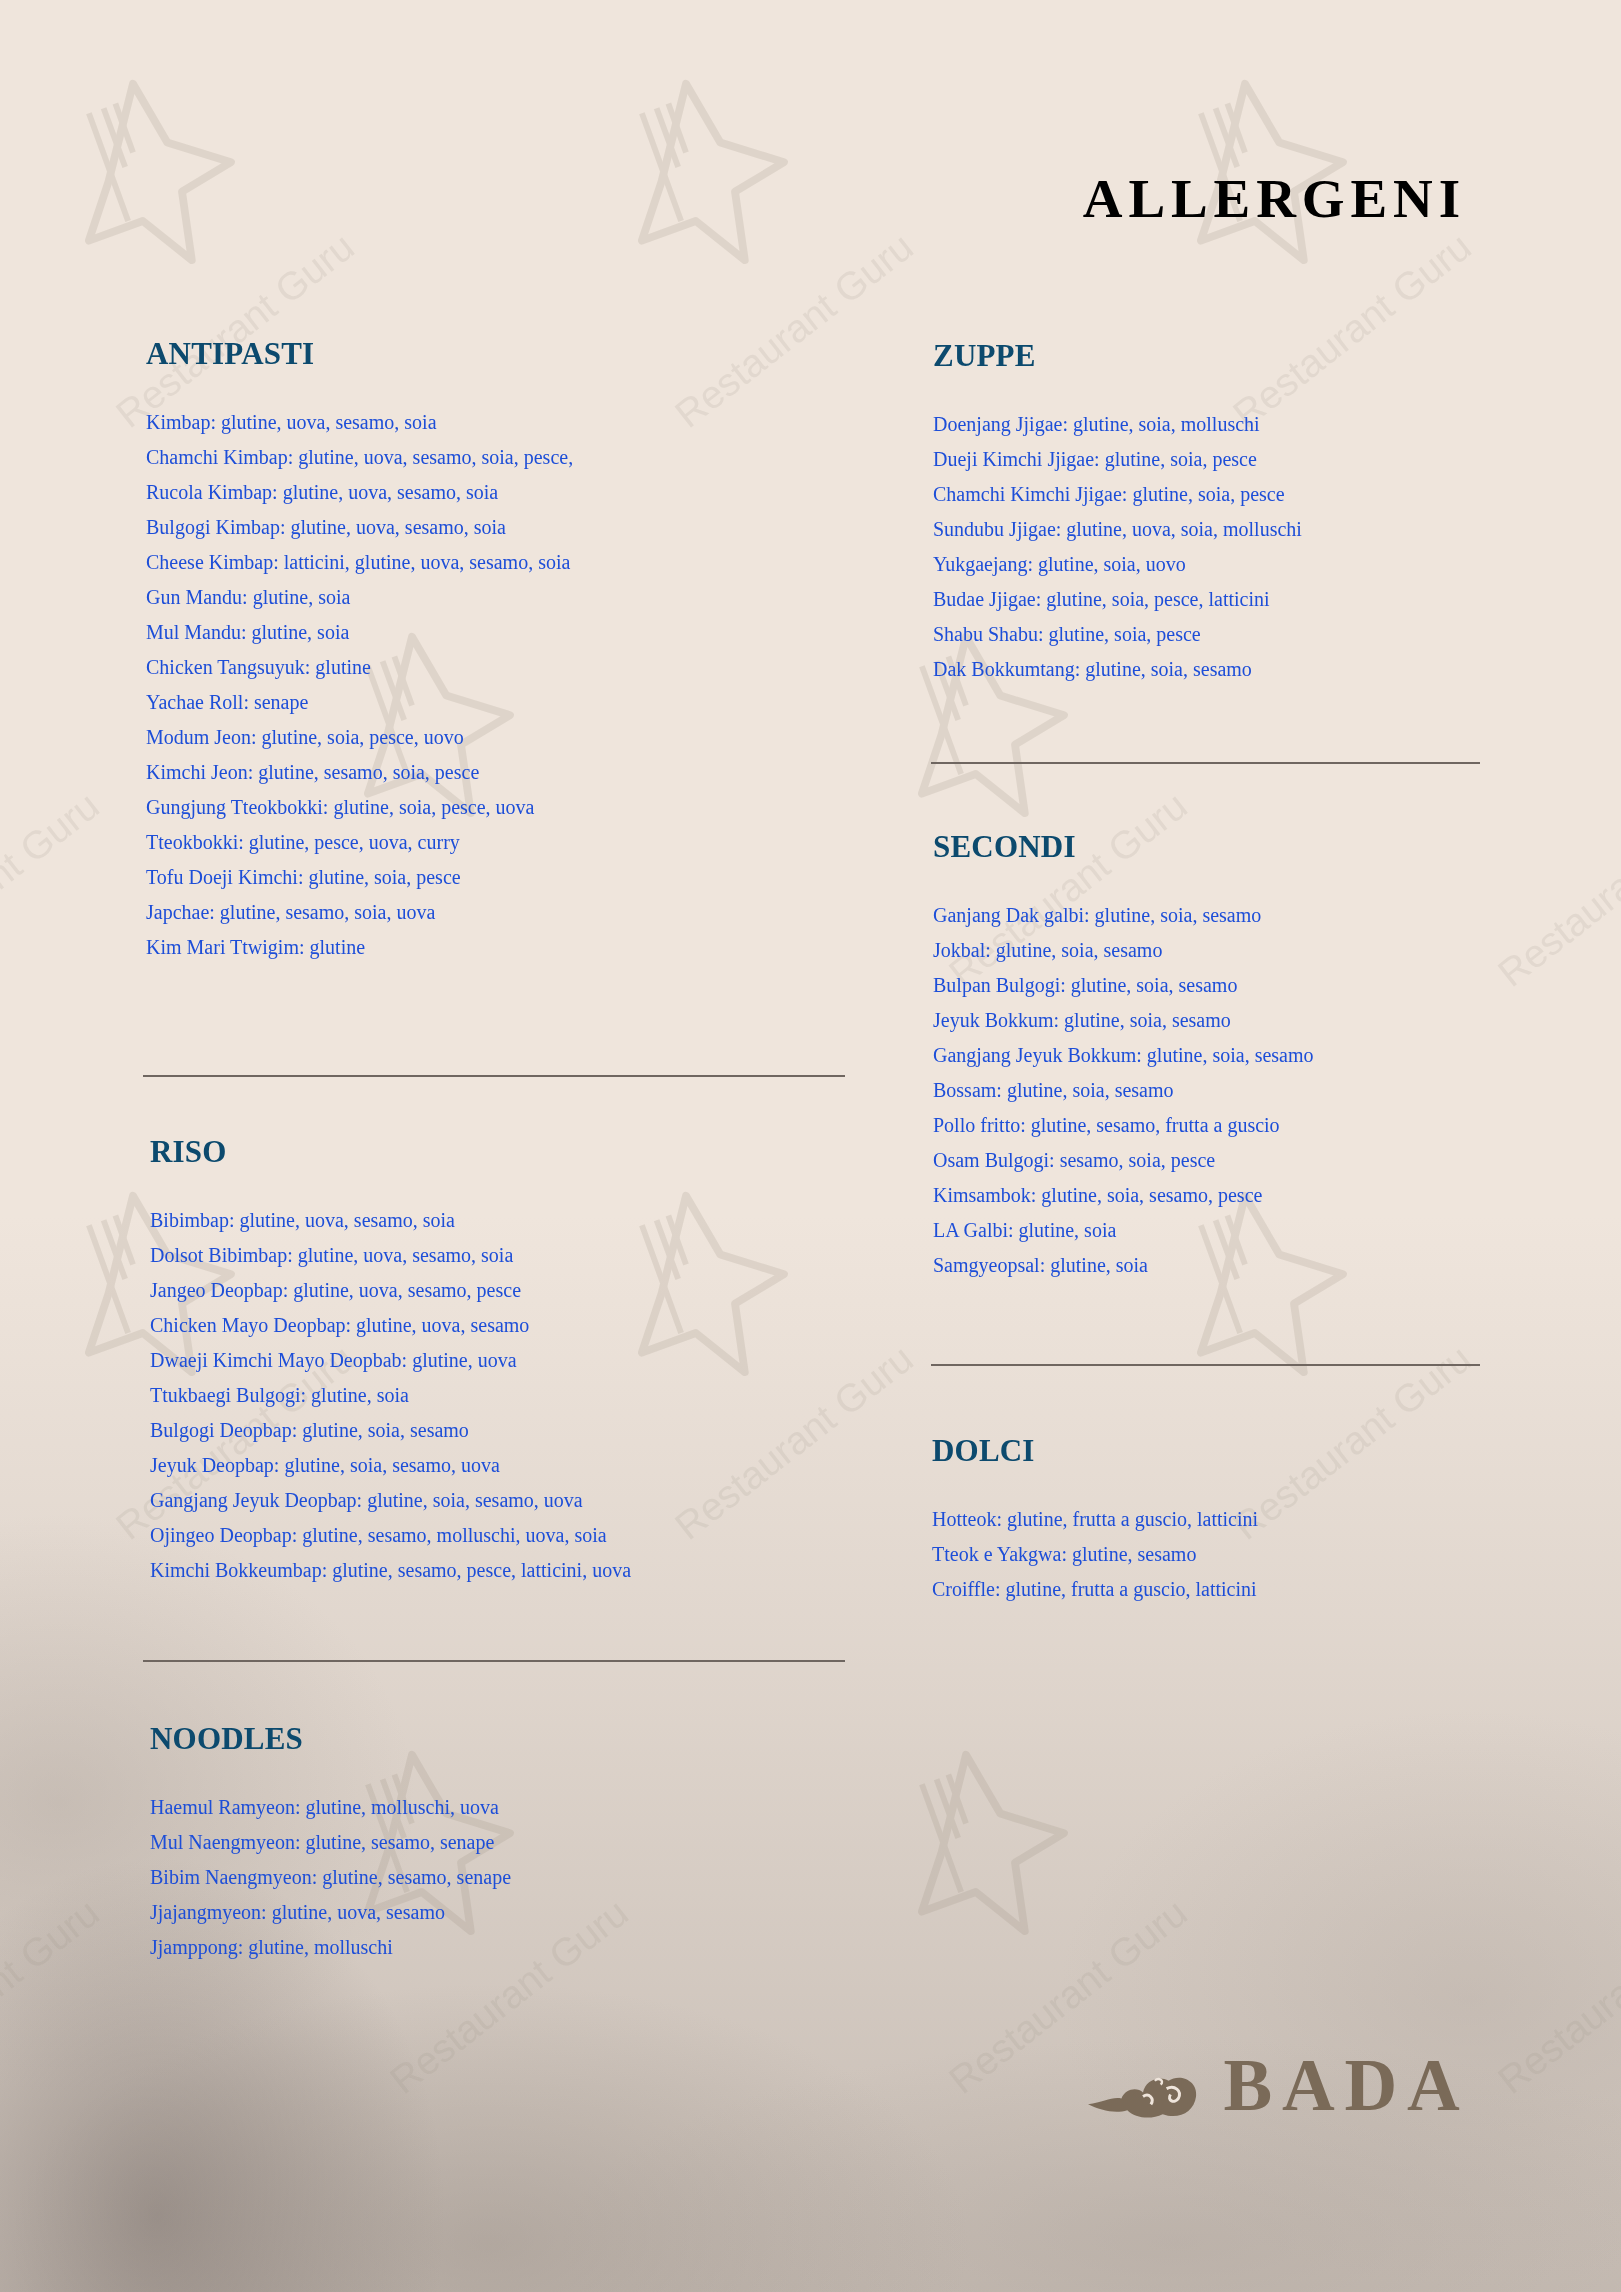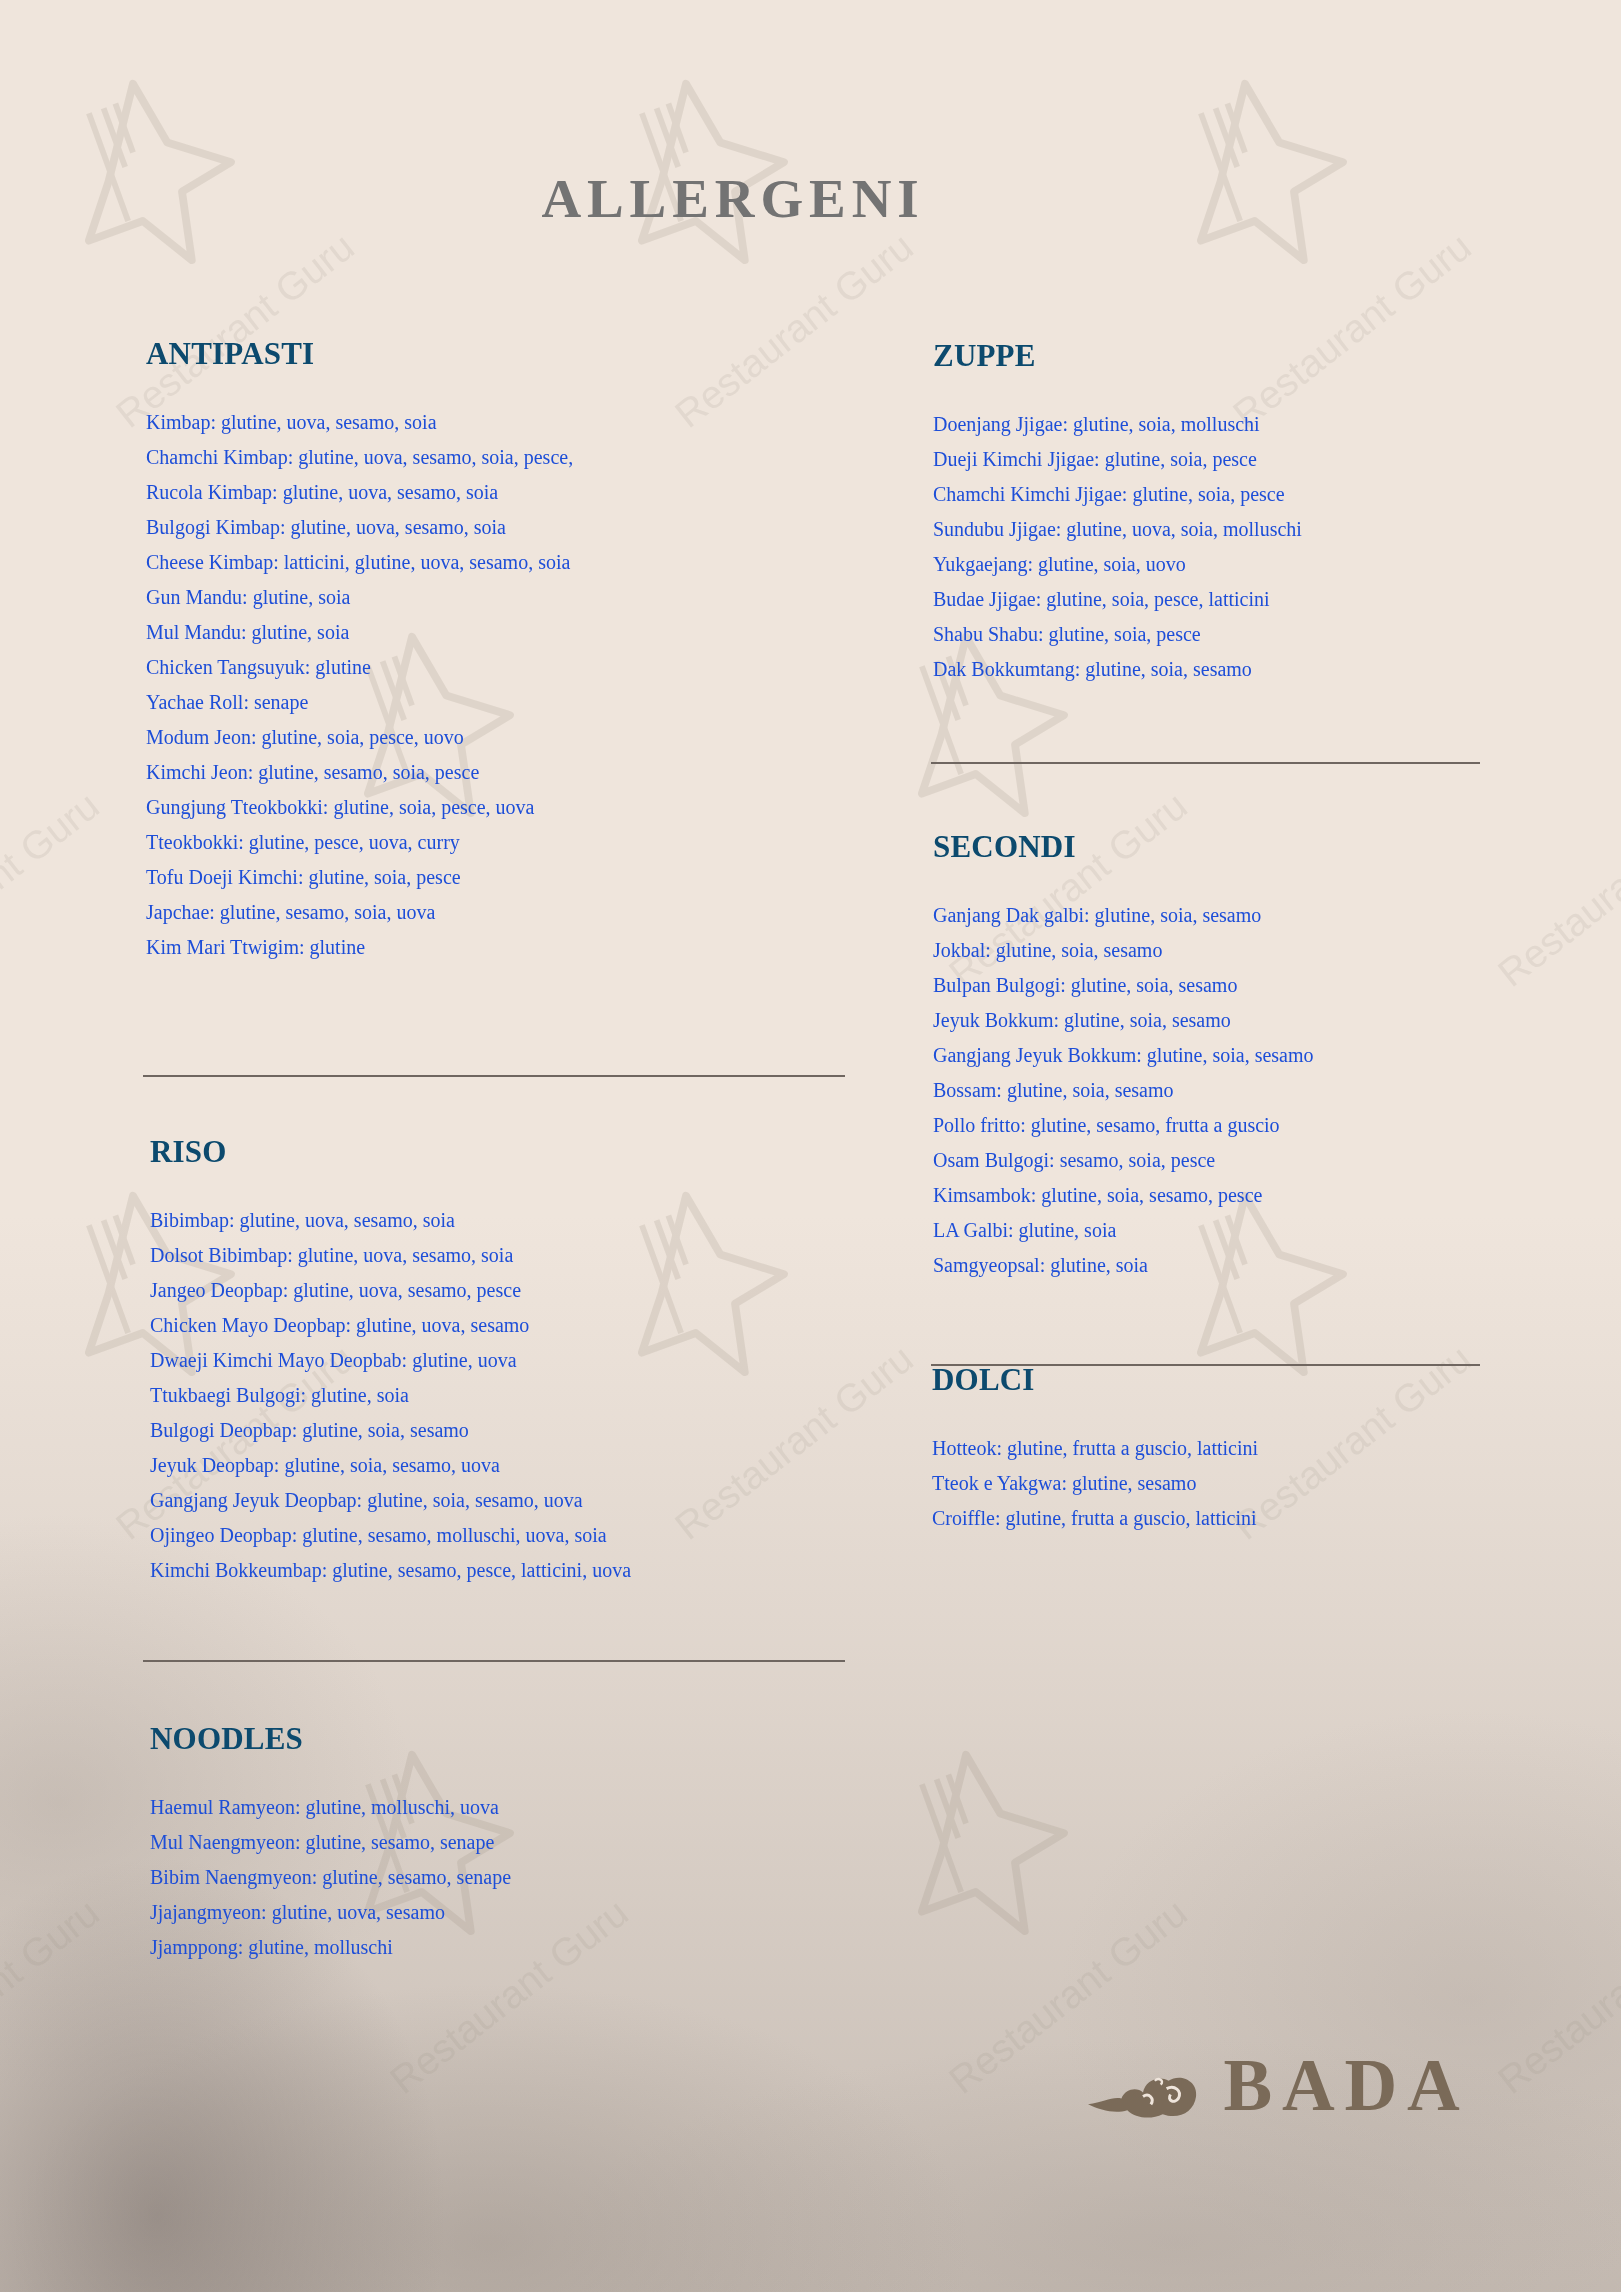"ALLERGENI" .page-title { color: #737373 -> #000000; text-align: center -> right }
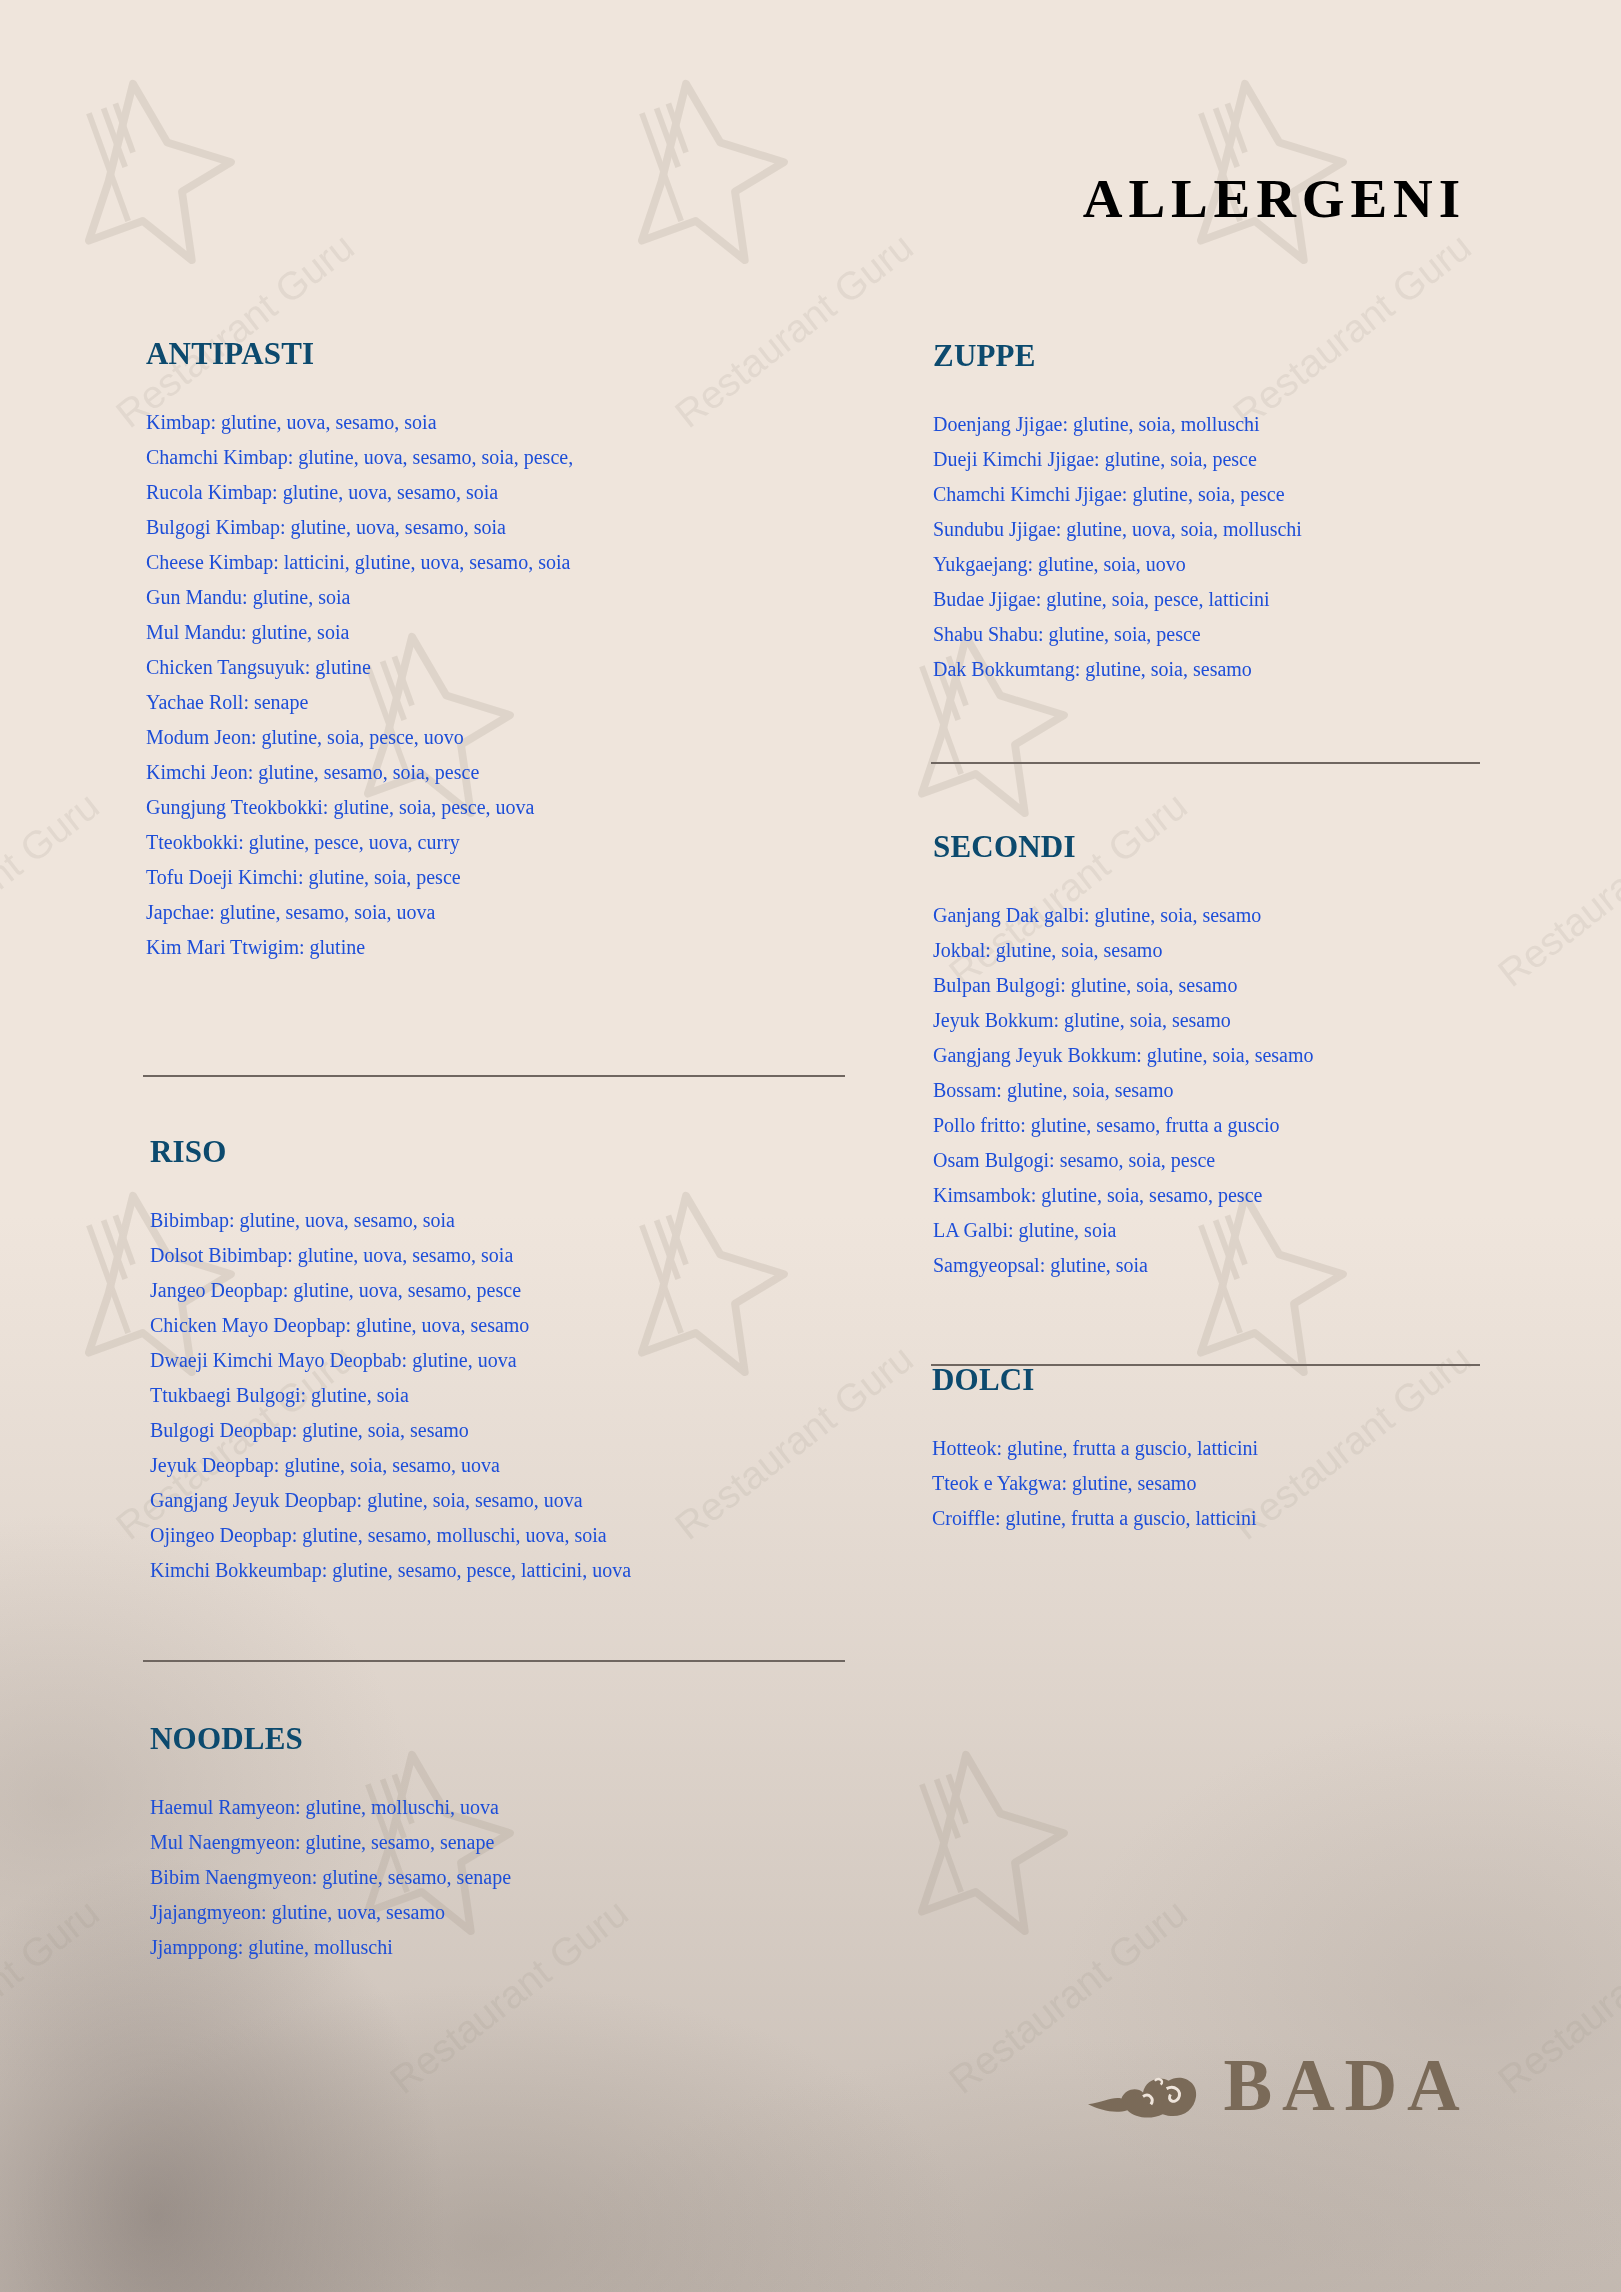"DOLCI" section.section { top: 1362px -> 1433px }
